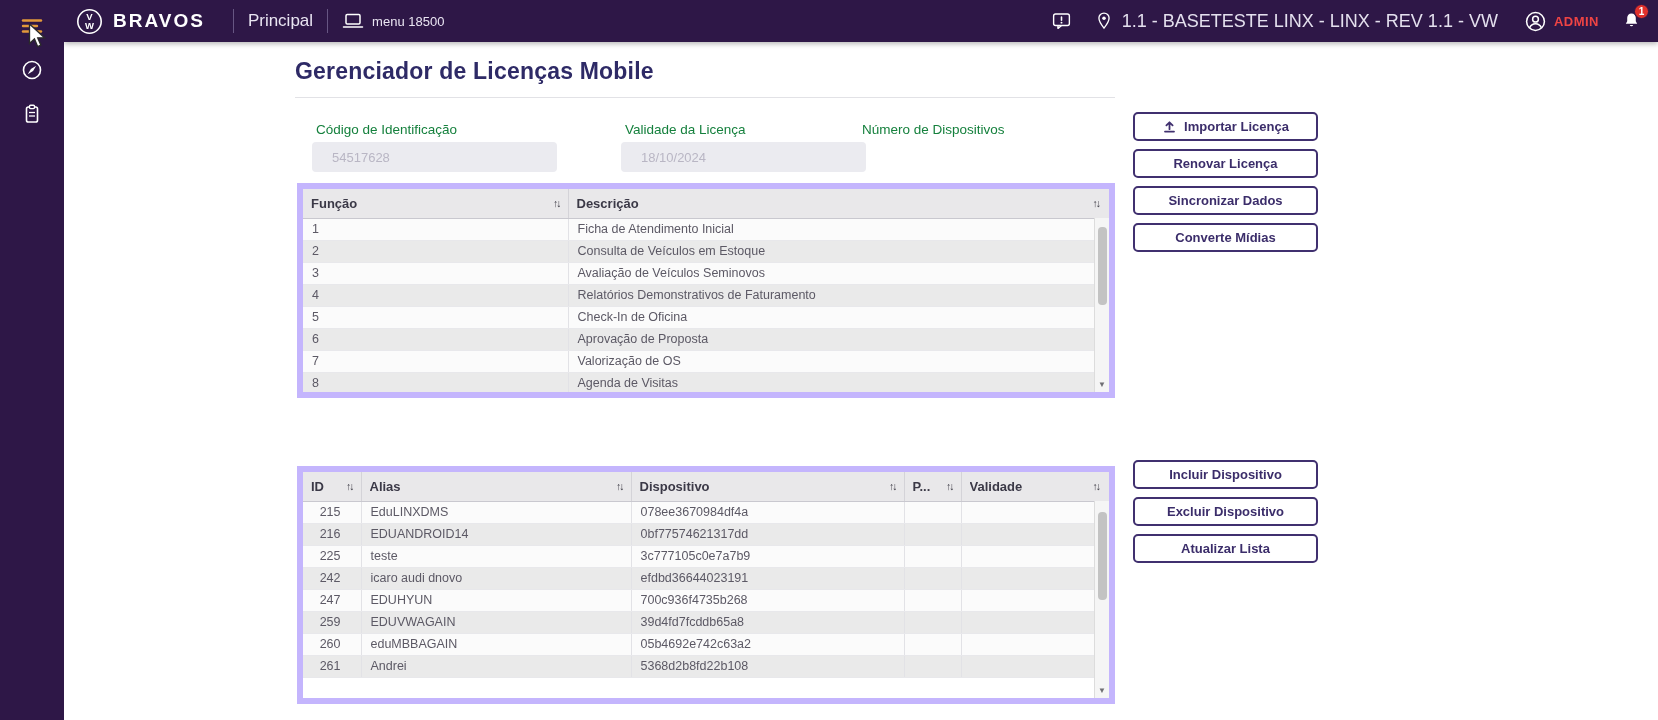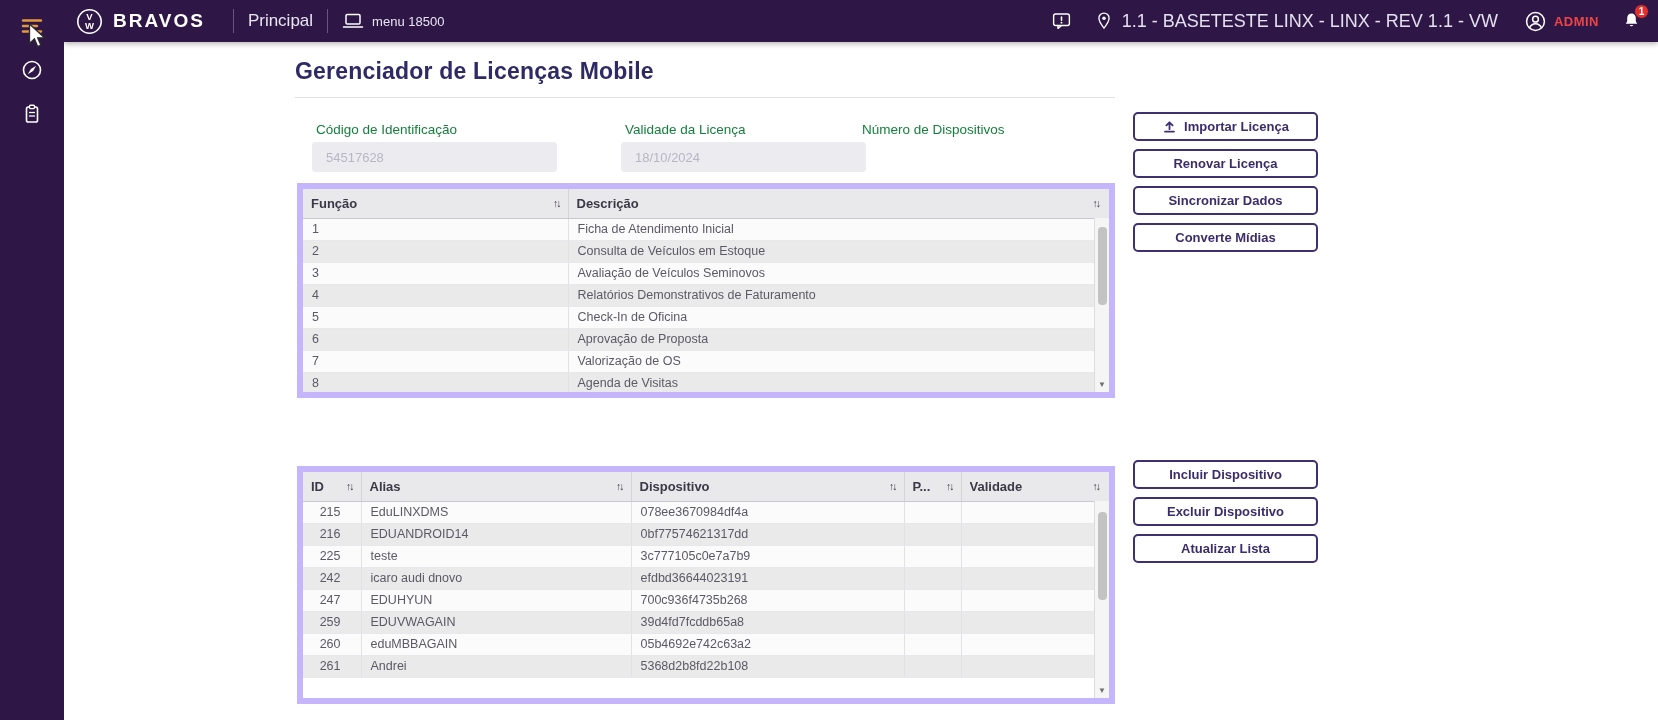"54517628" .ghost-input { padding: 0 14px -> 0 20px }
